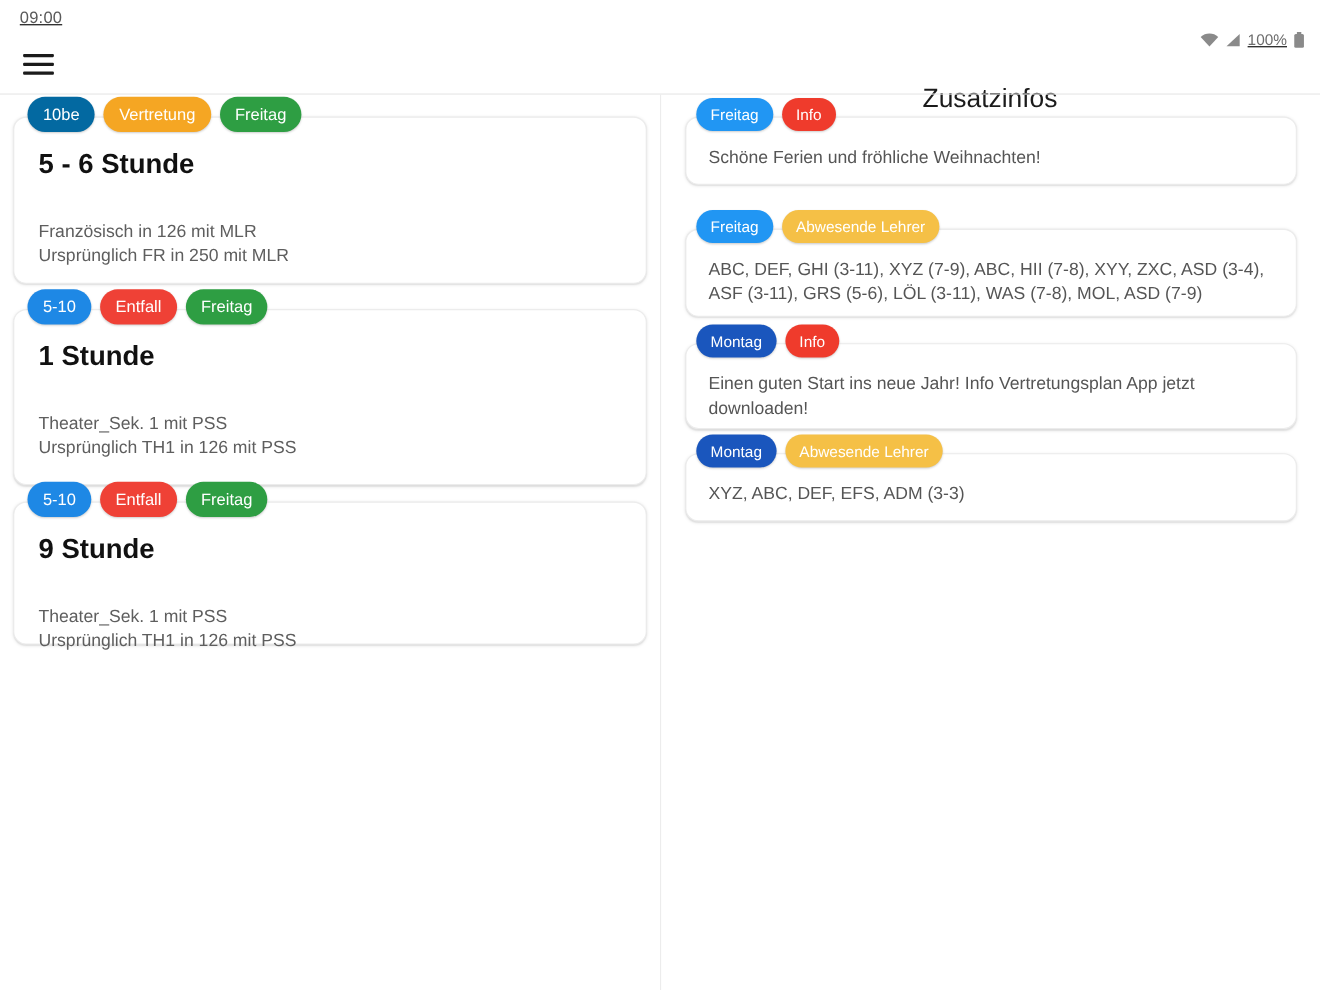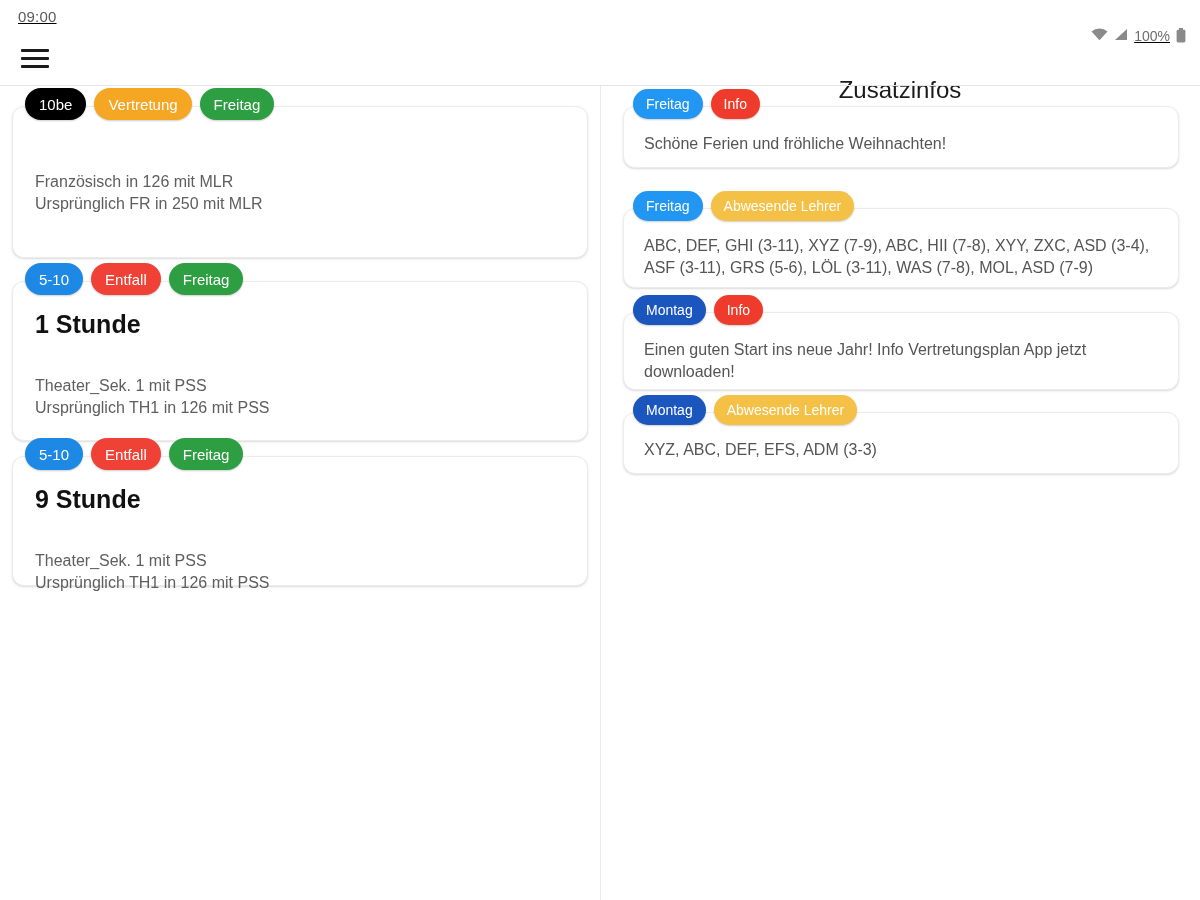"100%" .status-right { align-items: none -> center }
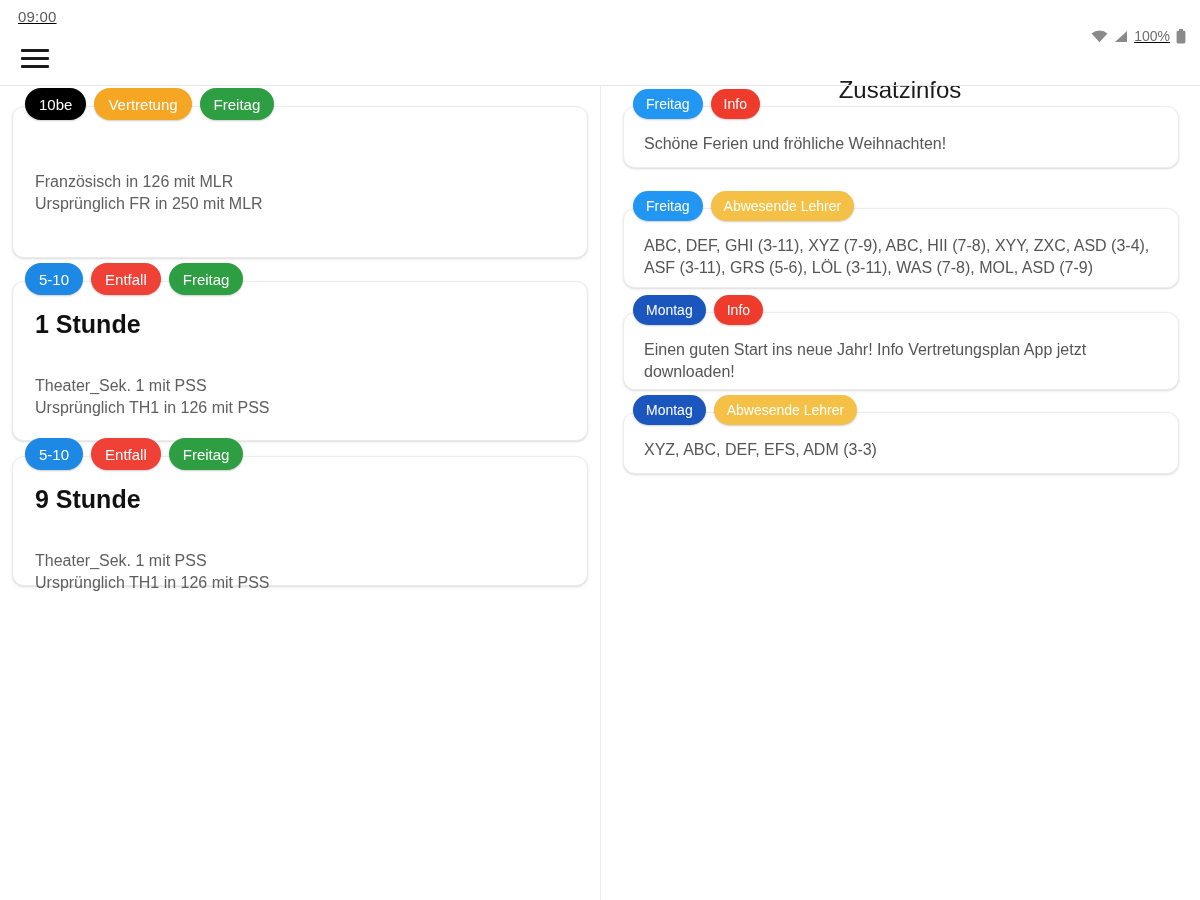"10be" span.chip { background: #000000 -> #0369a1 }
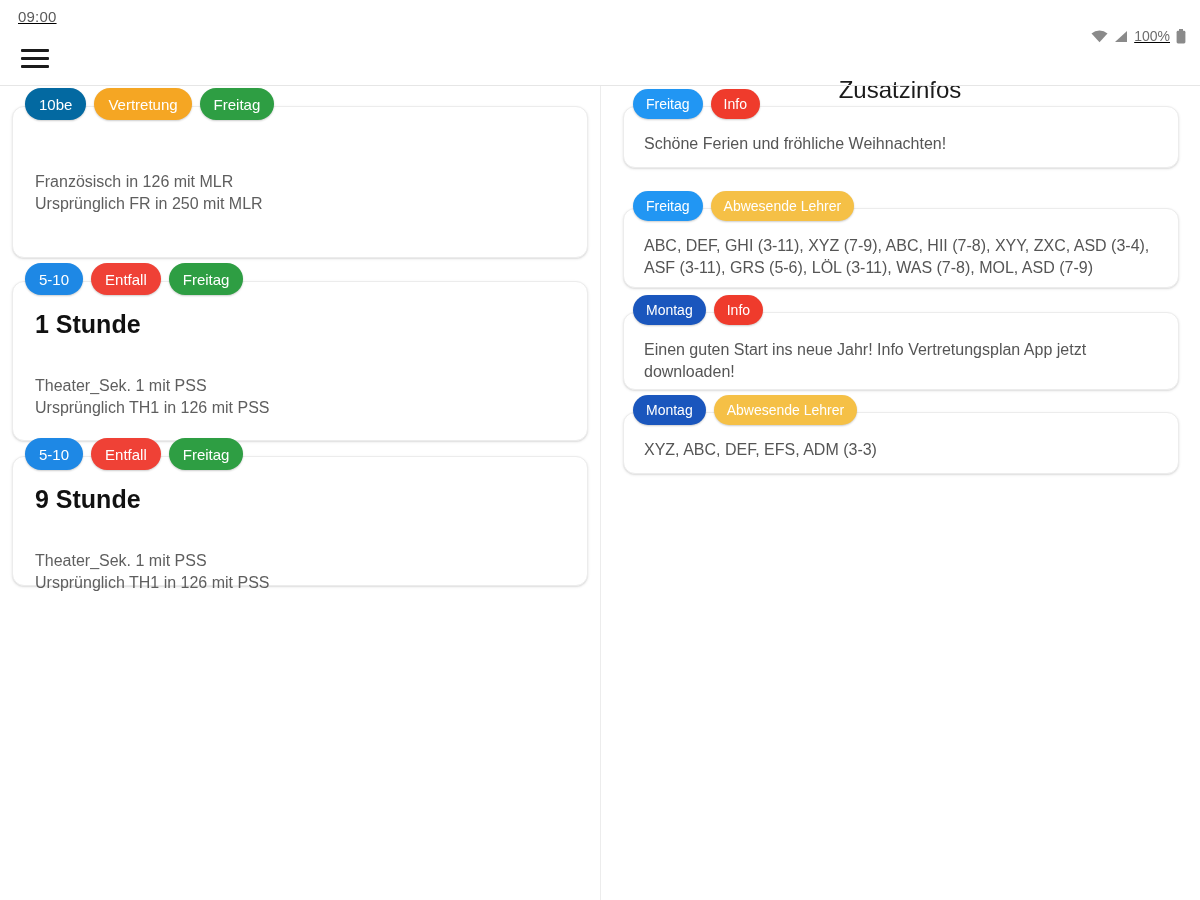"5 - 6 Stunde" div.card-title { html: none -> <div>5 - 6 Stunde</div> }
